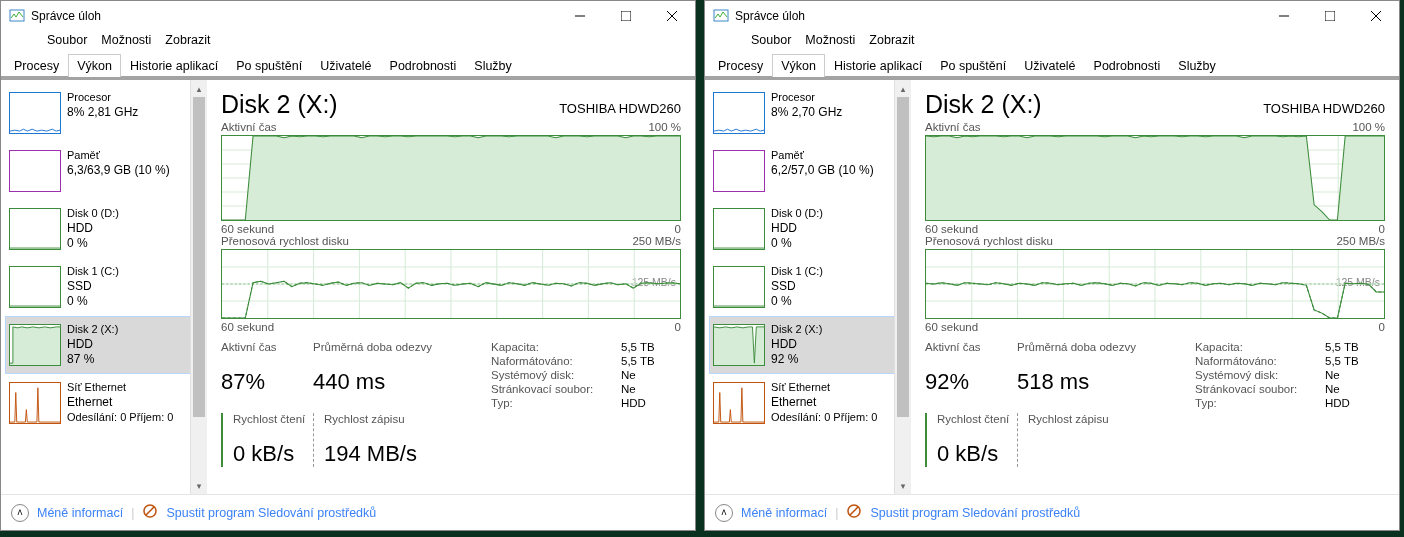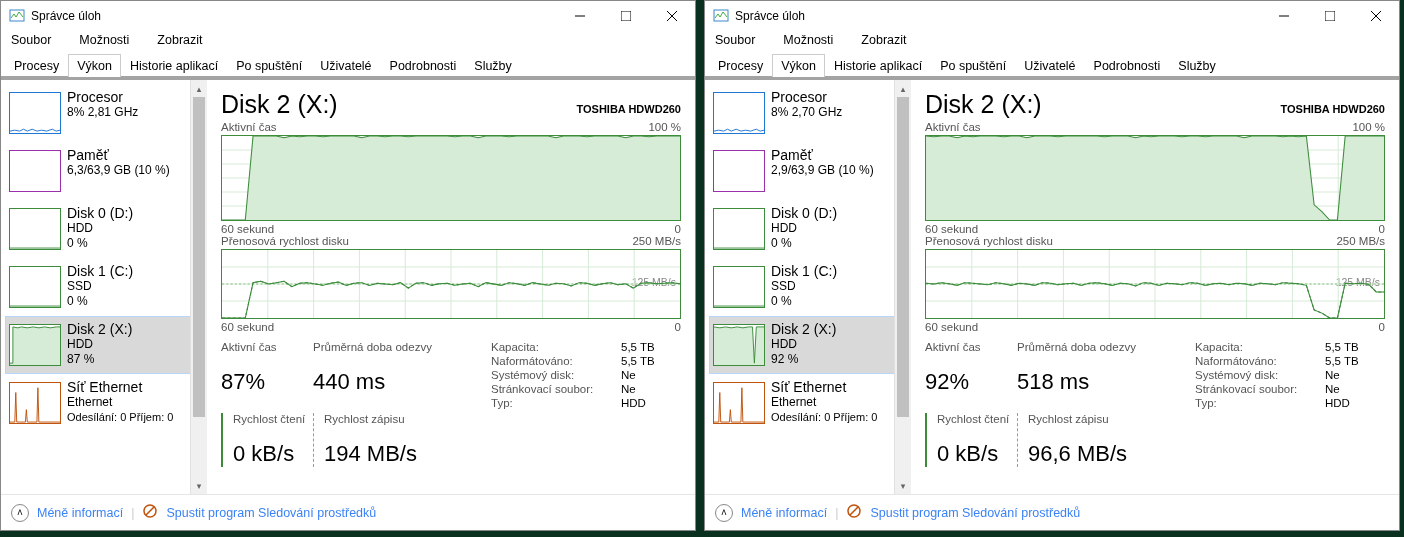"Soubor" .menubar { gap: 28px -> 14px; margin-left: none -> 36px }
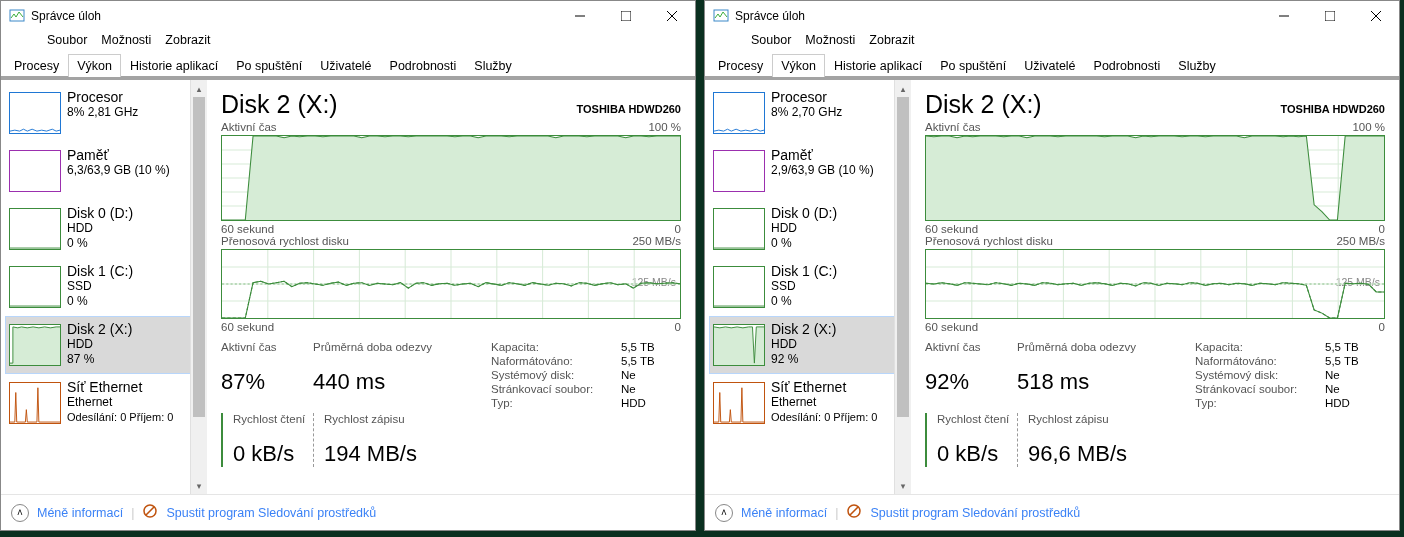"Procesor" .sidetitle { font-size: 14px -> 11px }
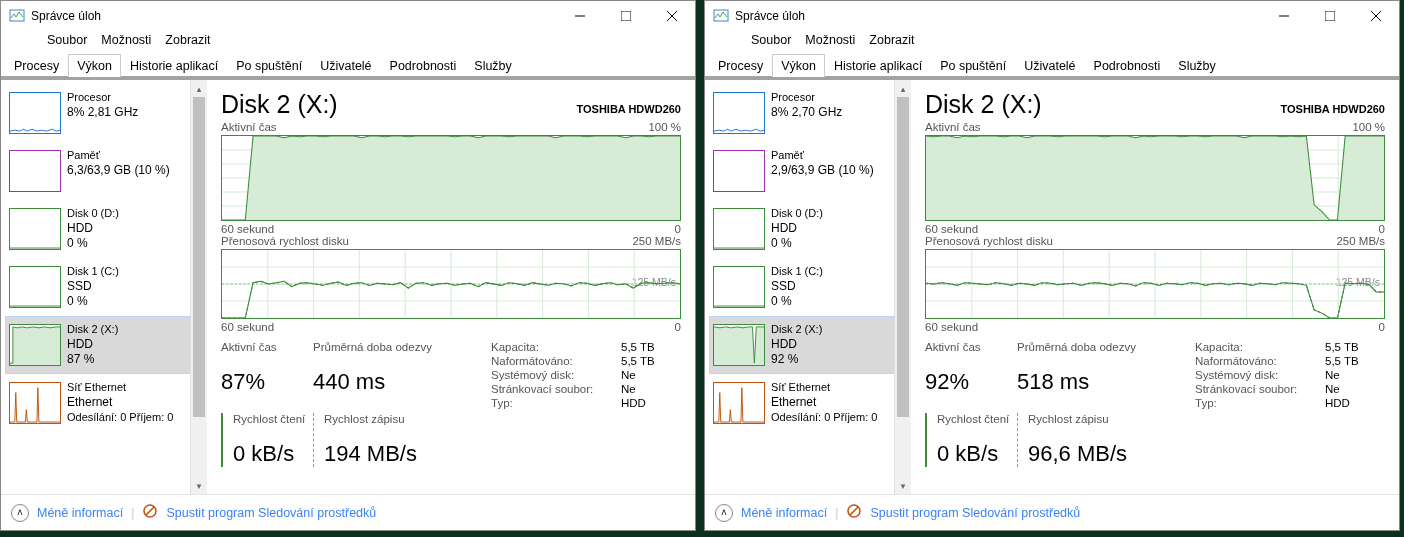"TOSHIBA HDWD260" .maintitle .model { font-size: 11px -> 13px; font-weight: bold -> none }
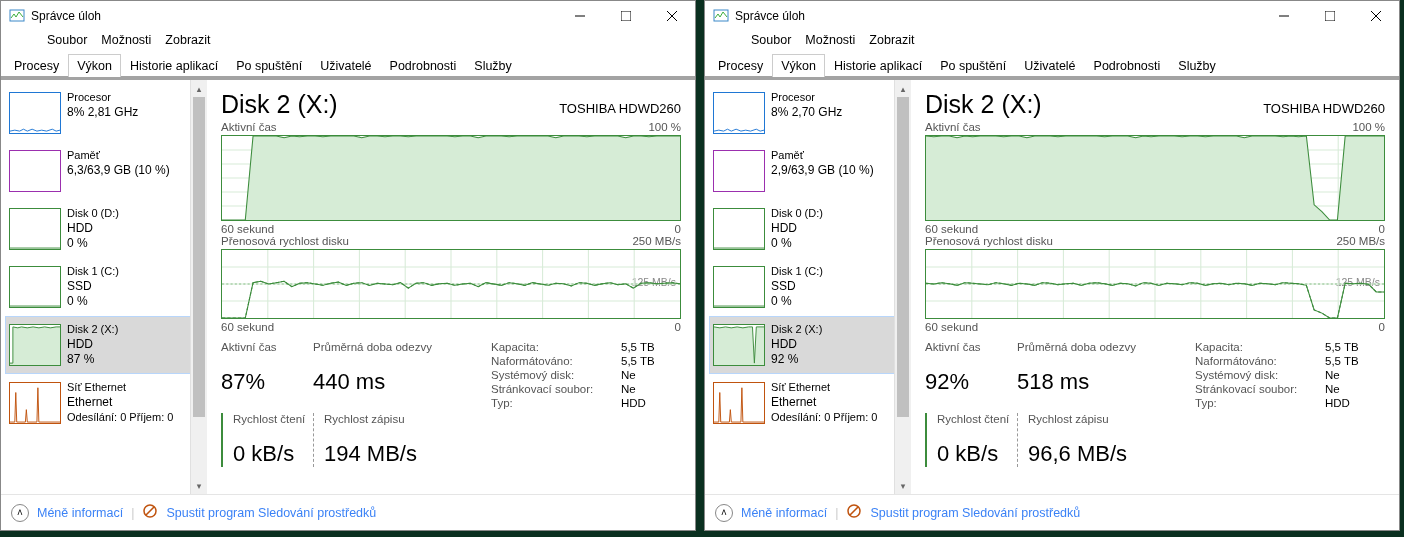"2,9/63,9 GB (10 %)" div { text: 2,9/63,9 -> 6,2/57,0 }
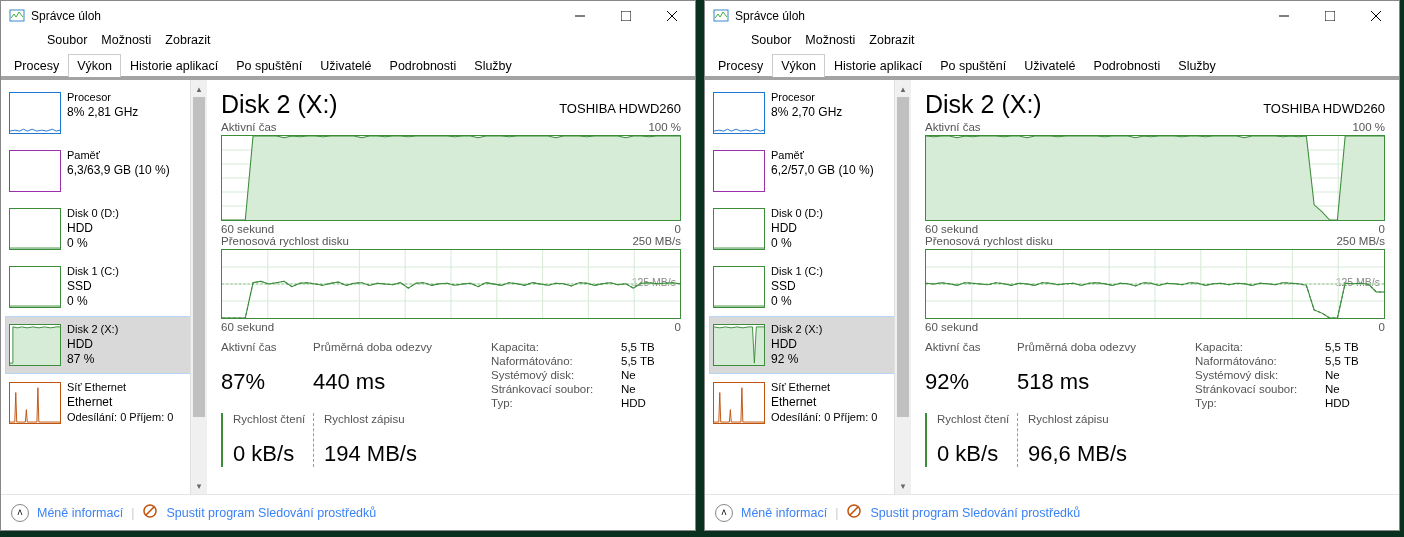"96,6 MB/s" div.statval { html: <div>96,6 MB/s</div> -> none }
